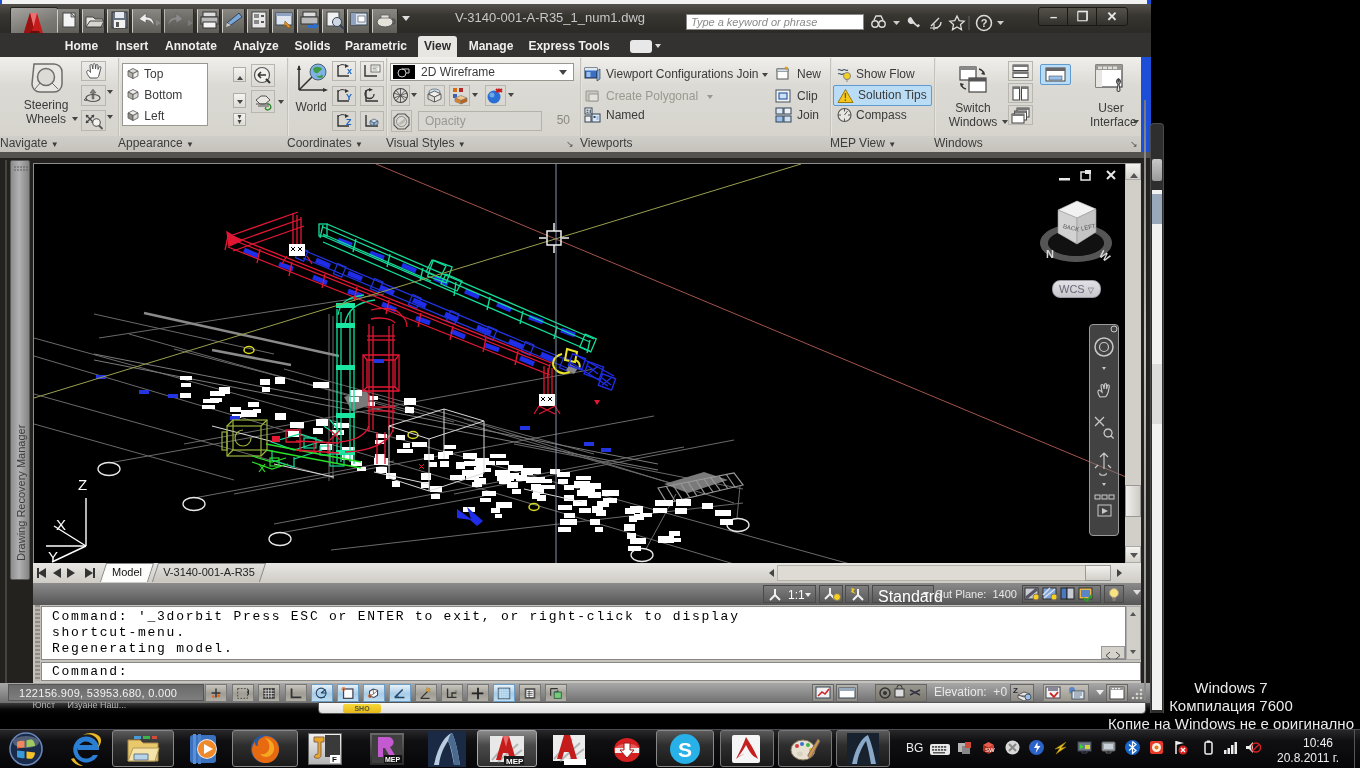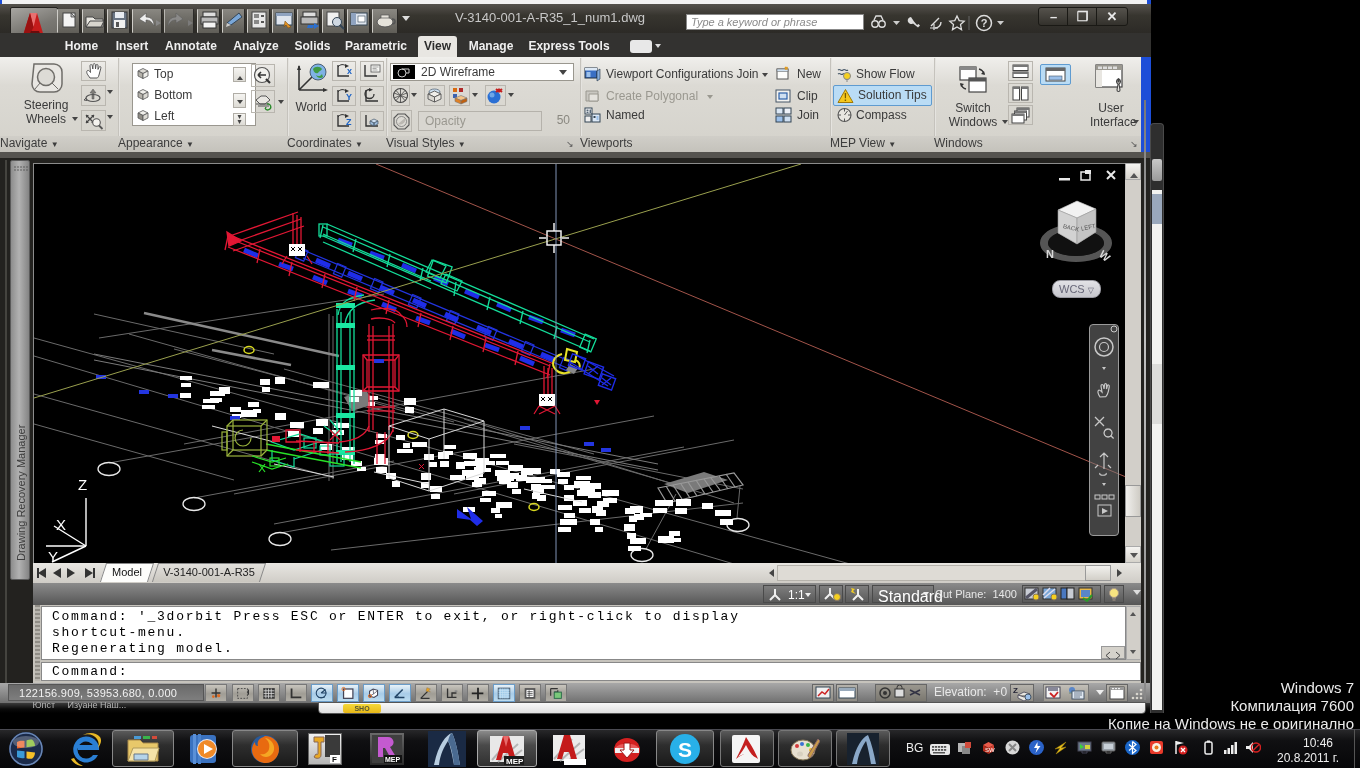"Top" div.abs { left: 132px -> 122px; width: 124px -> 86px }
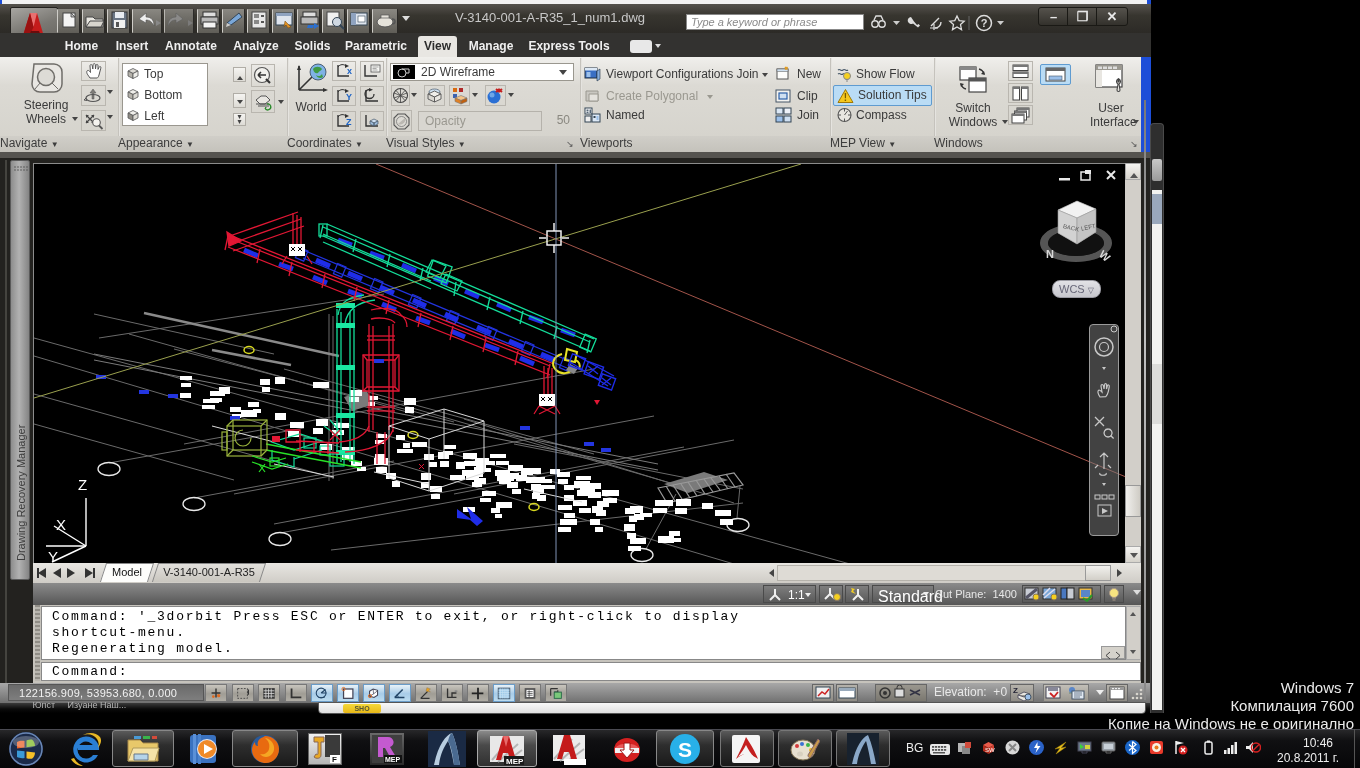"Windows 7" #watermark { text-align: right -> center }
